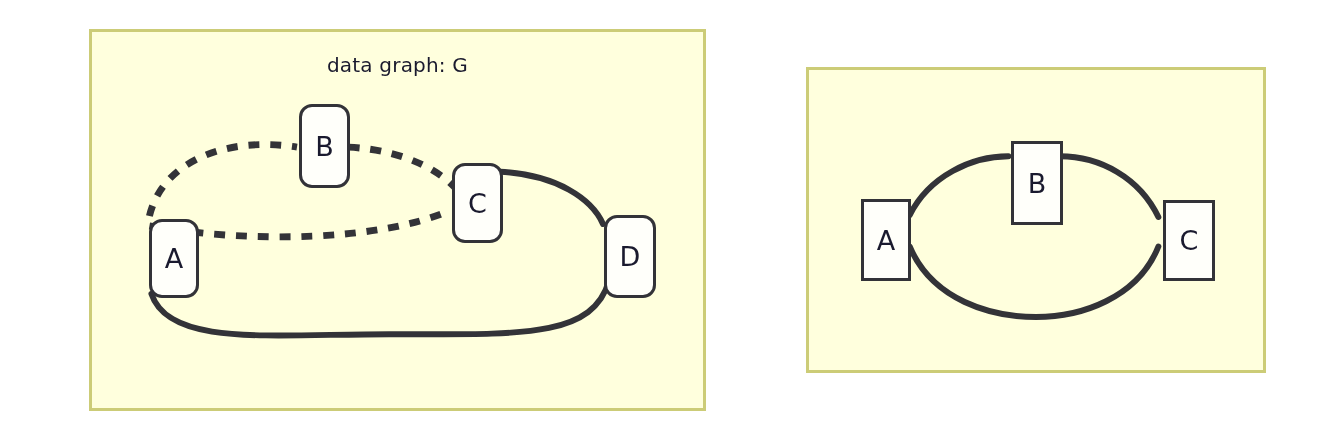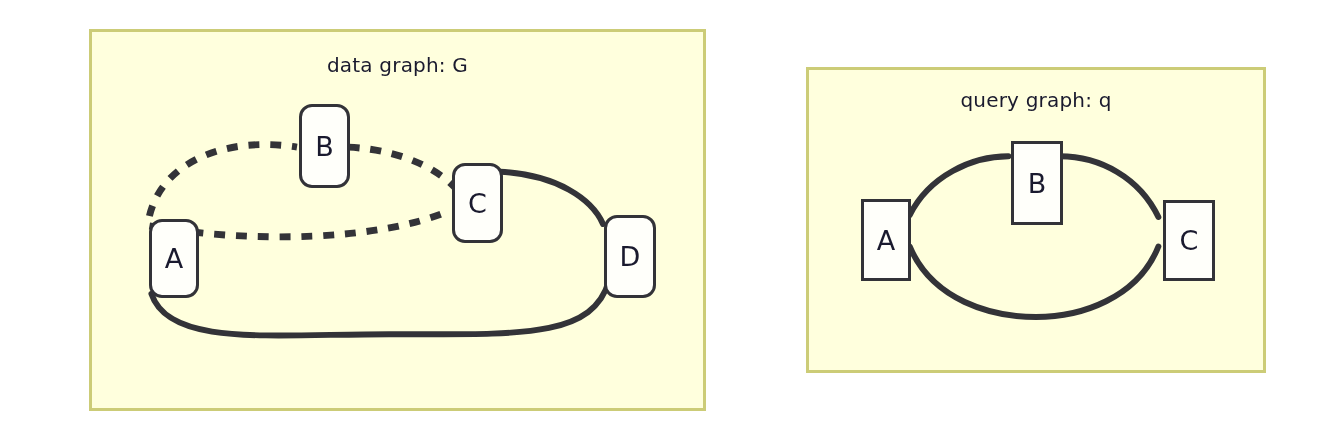"query graph: q" div.panel-title { html: <div>query graph: q</div> -> none }
